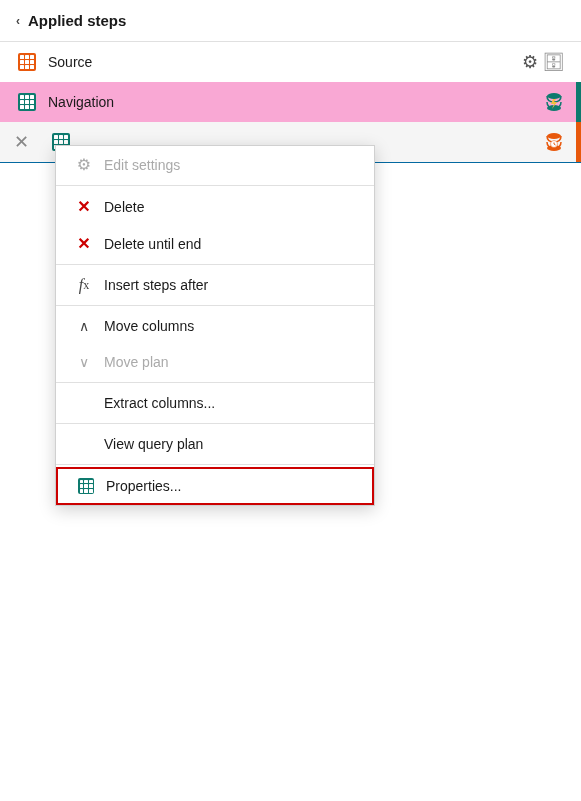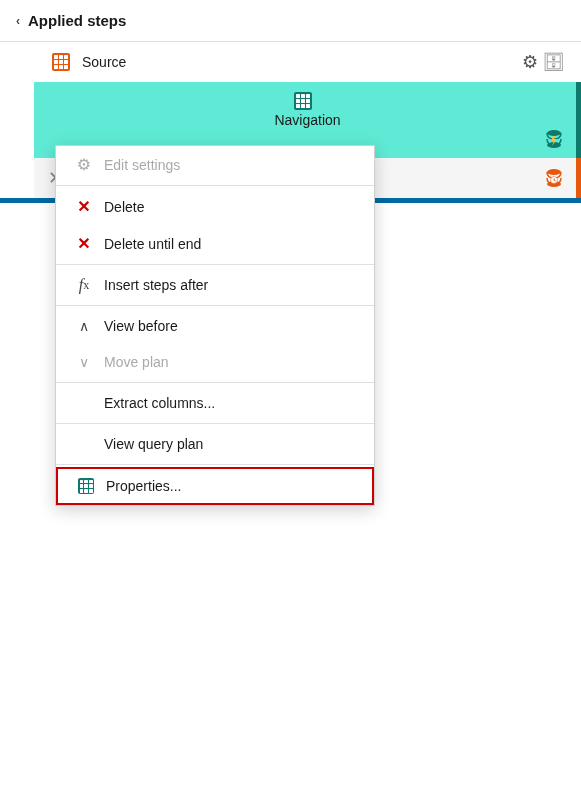"Source" .steps-list { border-bottom: 5px solid #0369a1 -> 1px solid #0369a1; padding-left: 34px -> none }
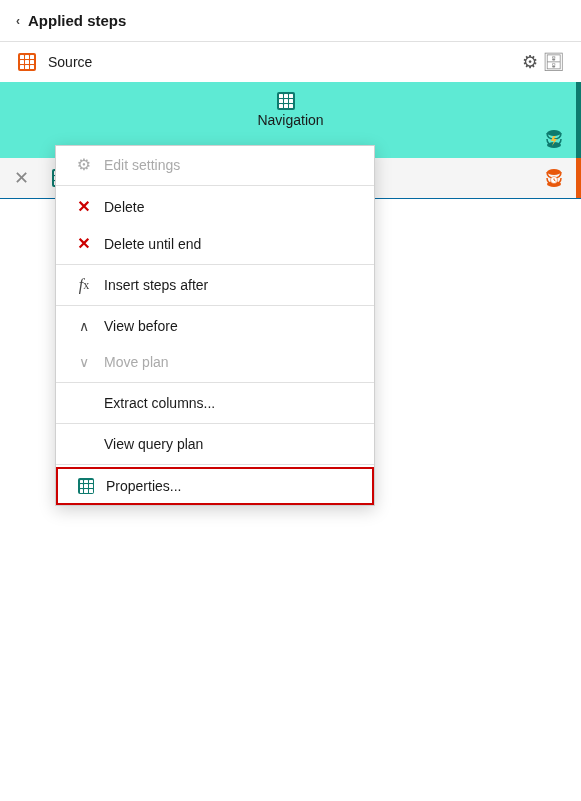"Navigation" .step-item.highlighted { background: #5eead4 -> #f9a8d4; flex-direction: column -> none }
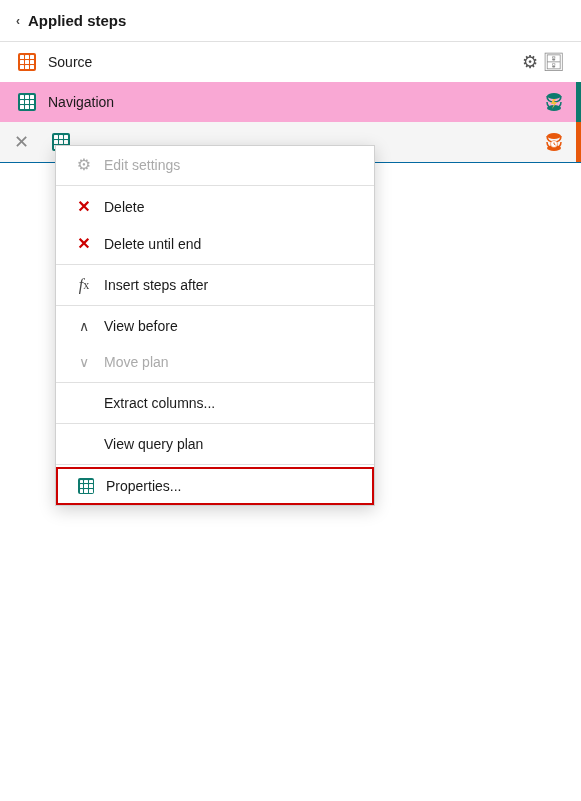"View before" span { text: View before -> Move columns }
